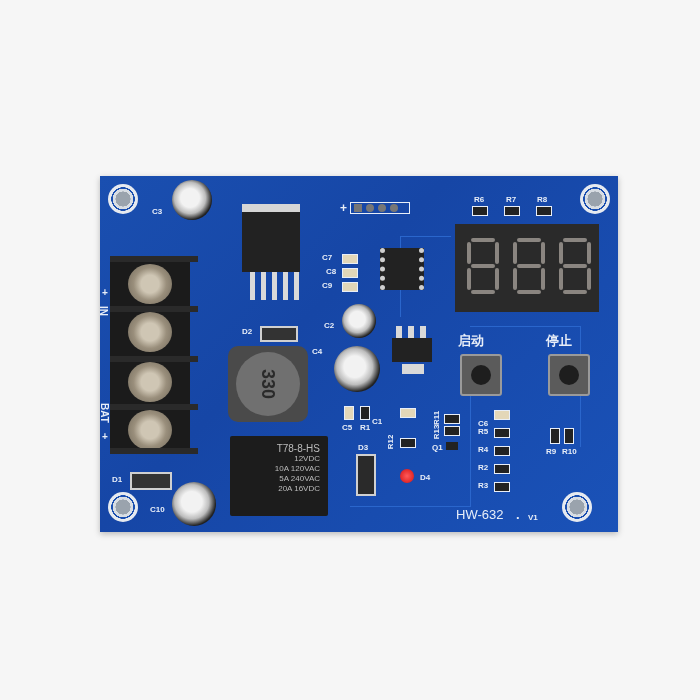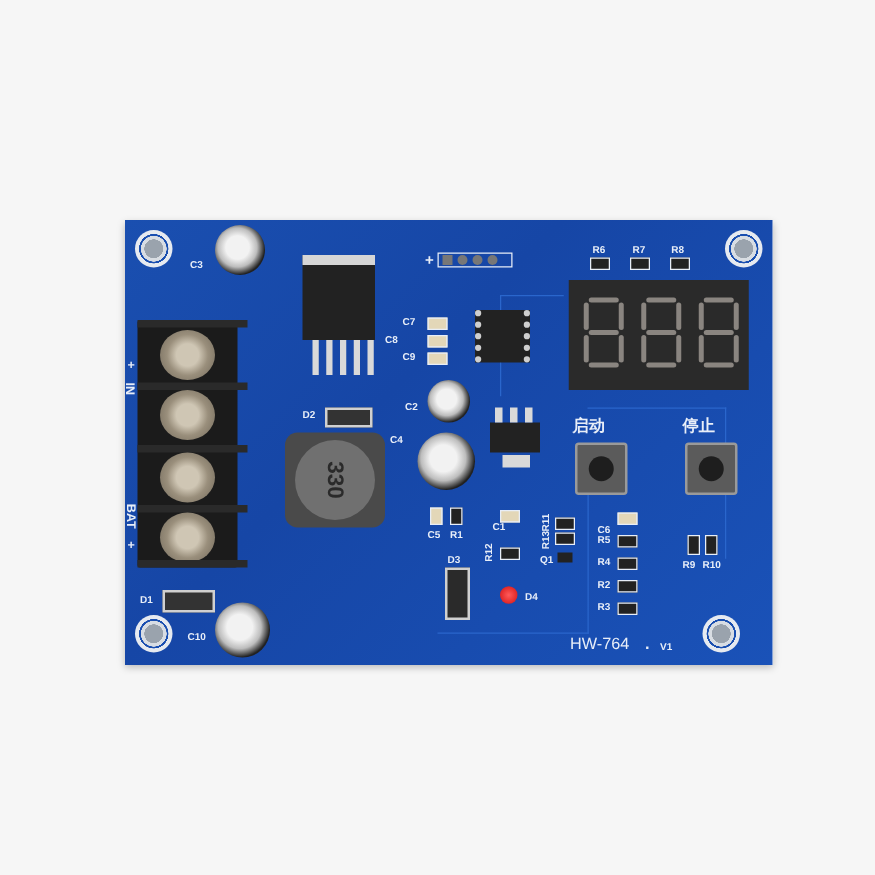"C8" span.silk { left: 208px -> 226px }
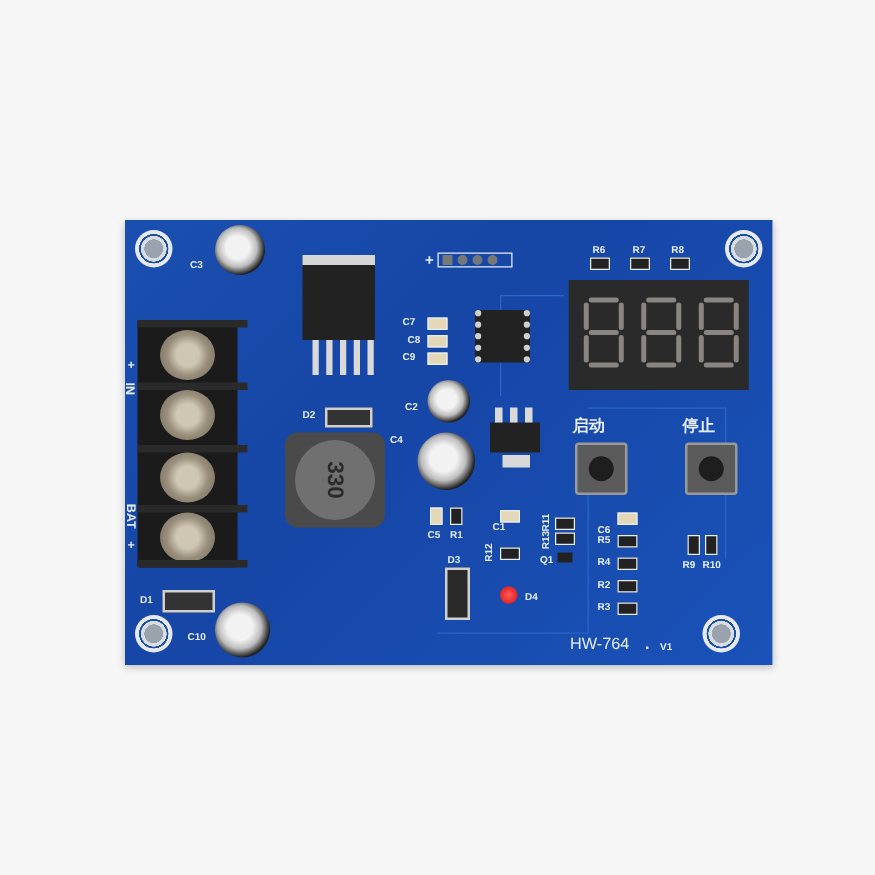"C1" span.silk { left: 294px -> 272px }
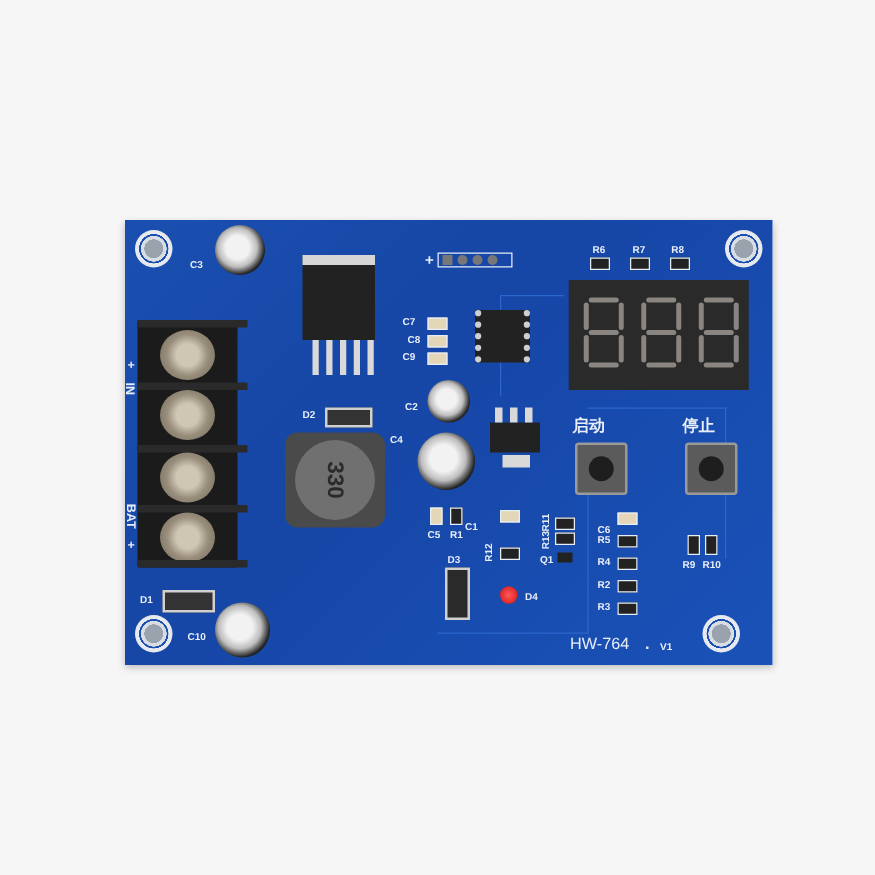"T78-8-HS" div.relay { html: none -> <div> <div>T78-8-HS</div> <div>12VDC</div> <div>10A 120VAC</div> <div>5A 240VAC</div> <div>20A 16VDC</div> </div> }
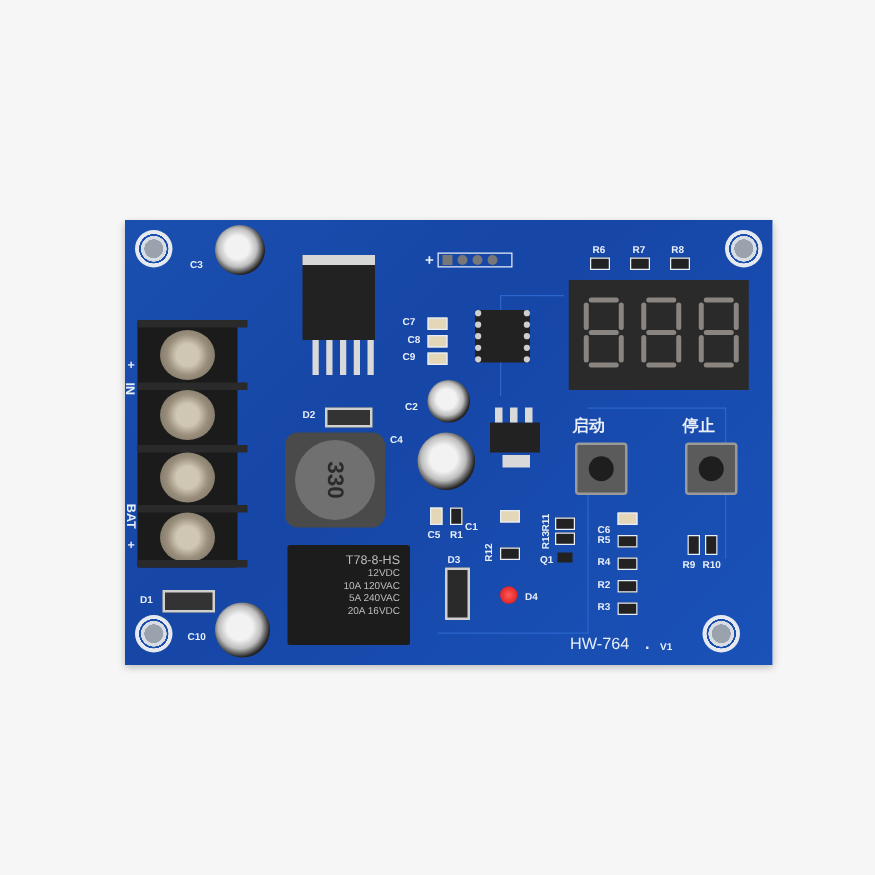"HW-764" span.silk { text: HW-764 -> HW-632 }
